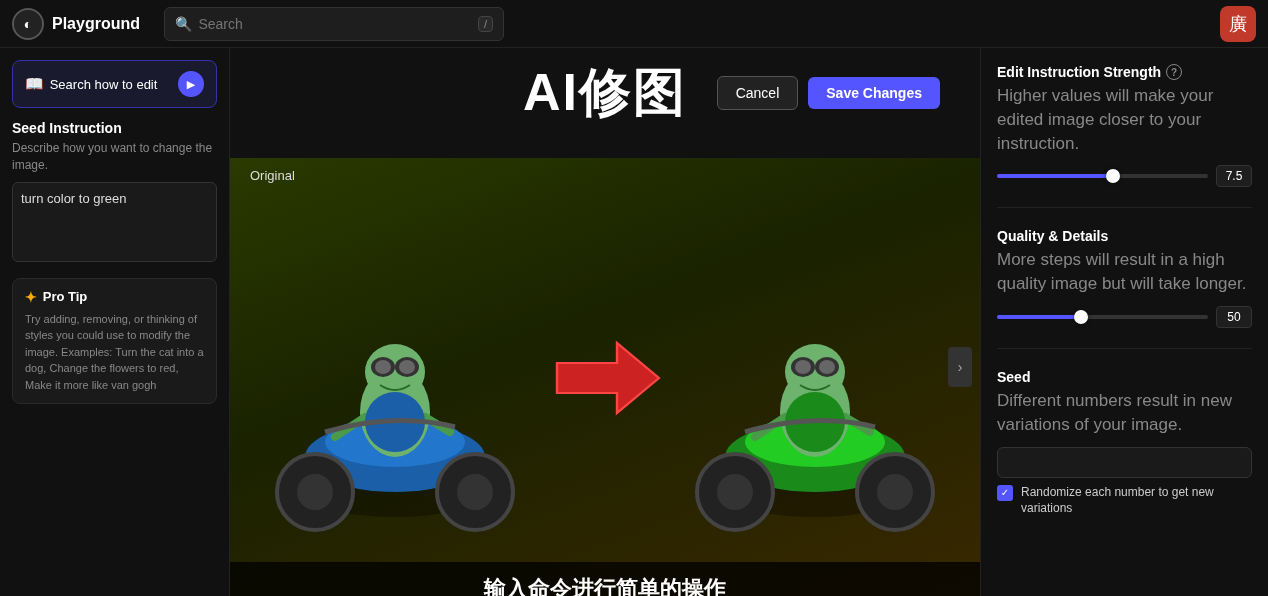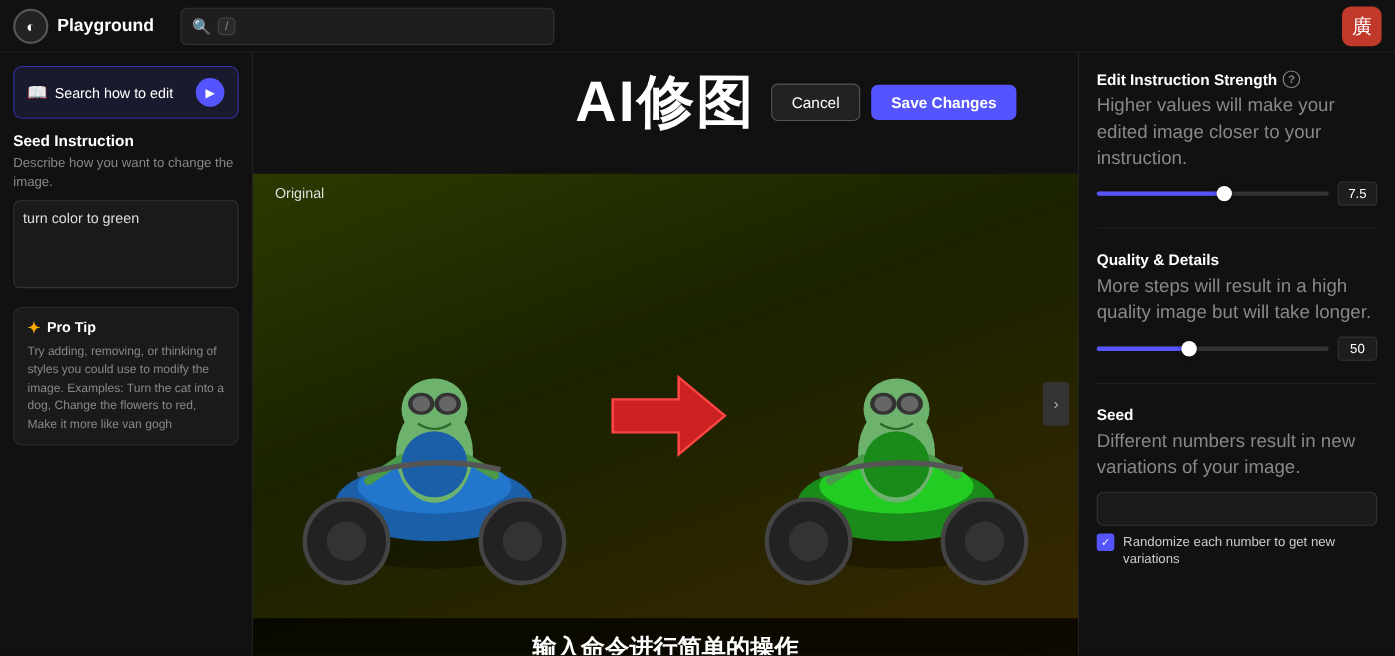"Search" input { html: none -> <input> }
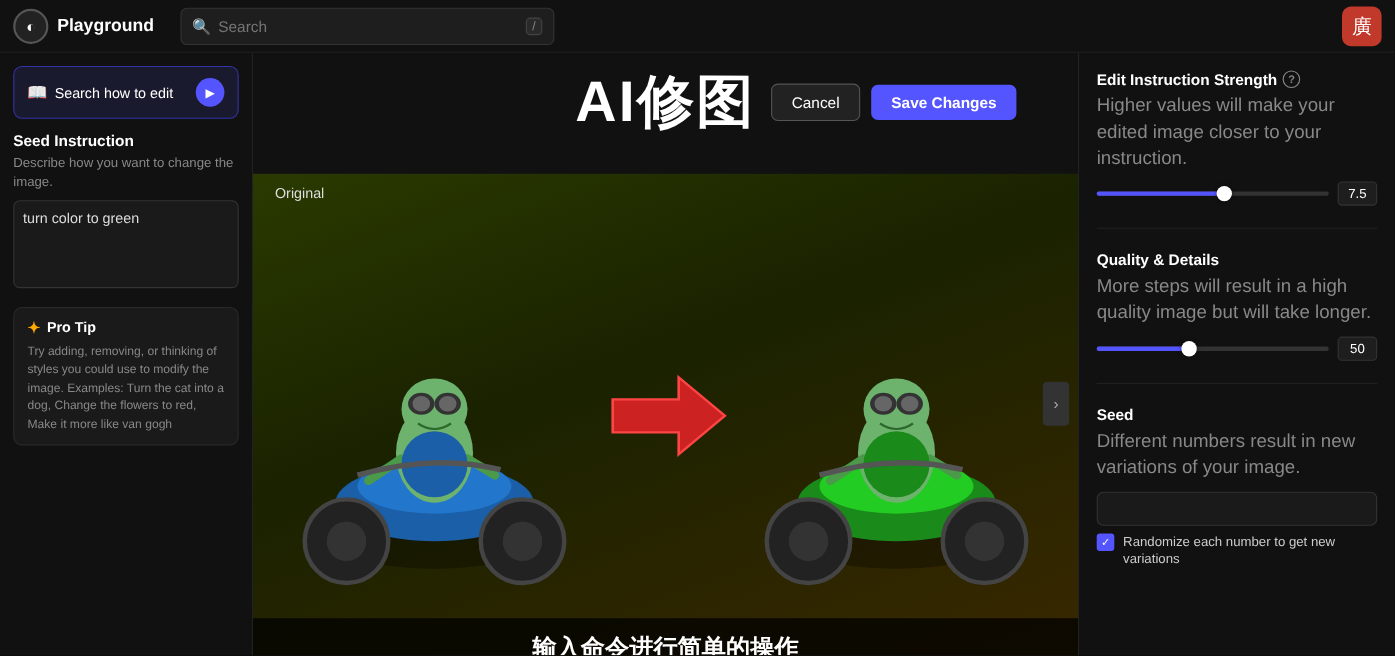"Cancel" .header-actions { right: 56px -> 40px }
